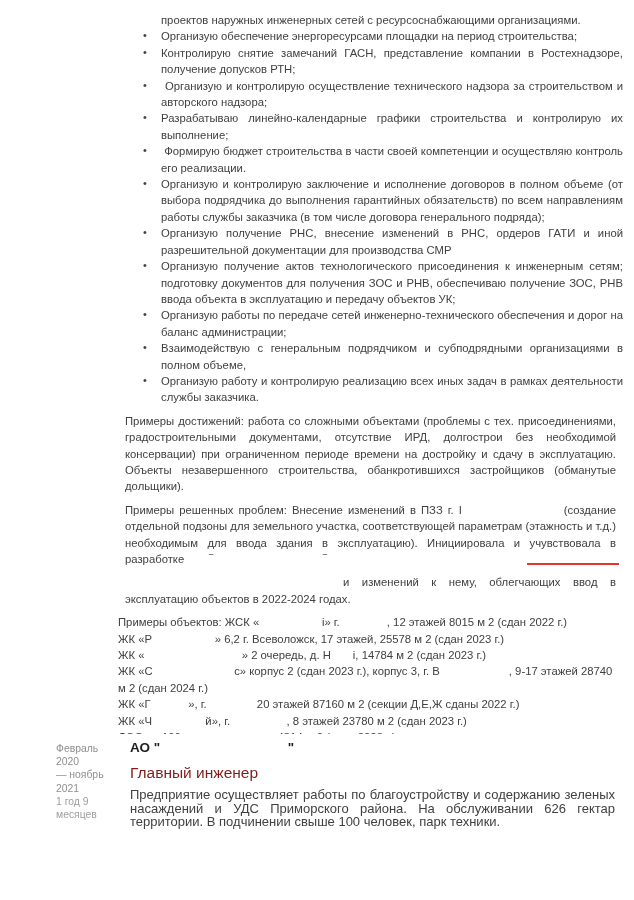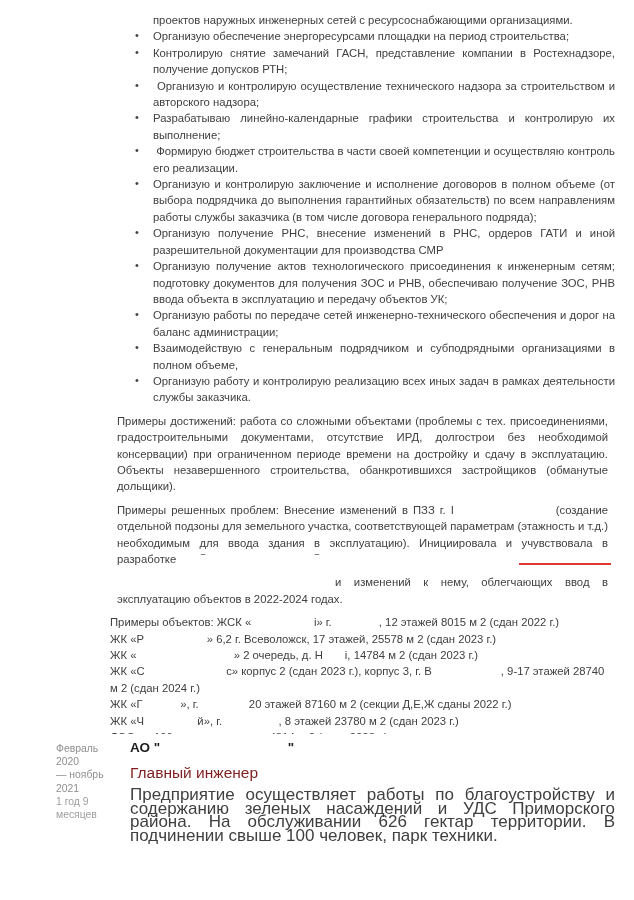"проектов наружных инженерных сетей с" .content { left: 110px -> 118px }
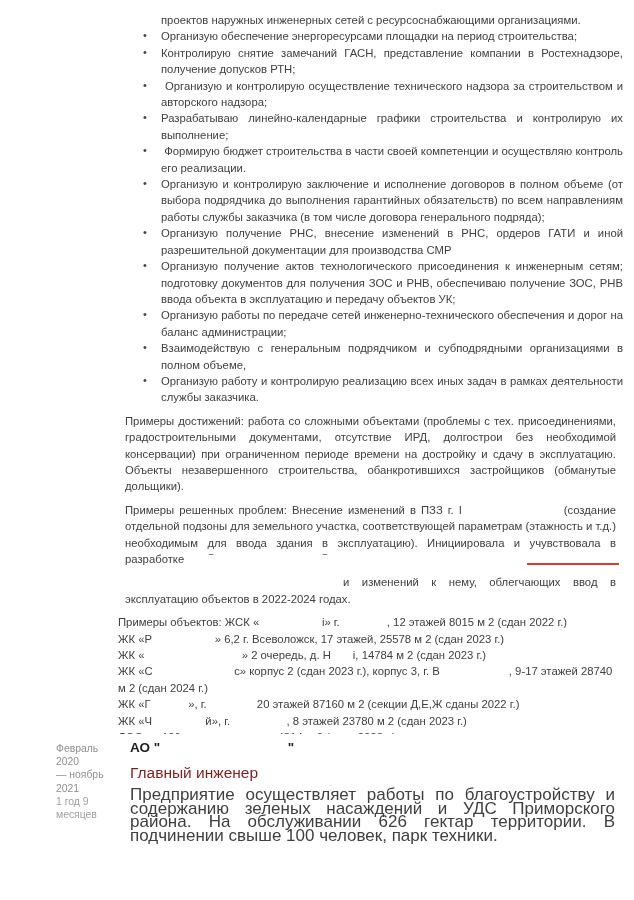"Предприятие осуществляет работы по" .desc { font-size: 17px -> 13px }
